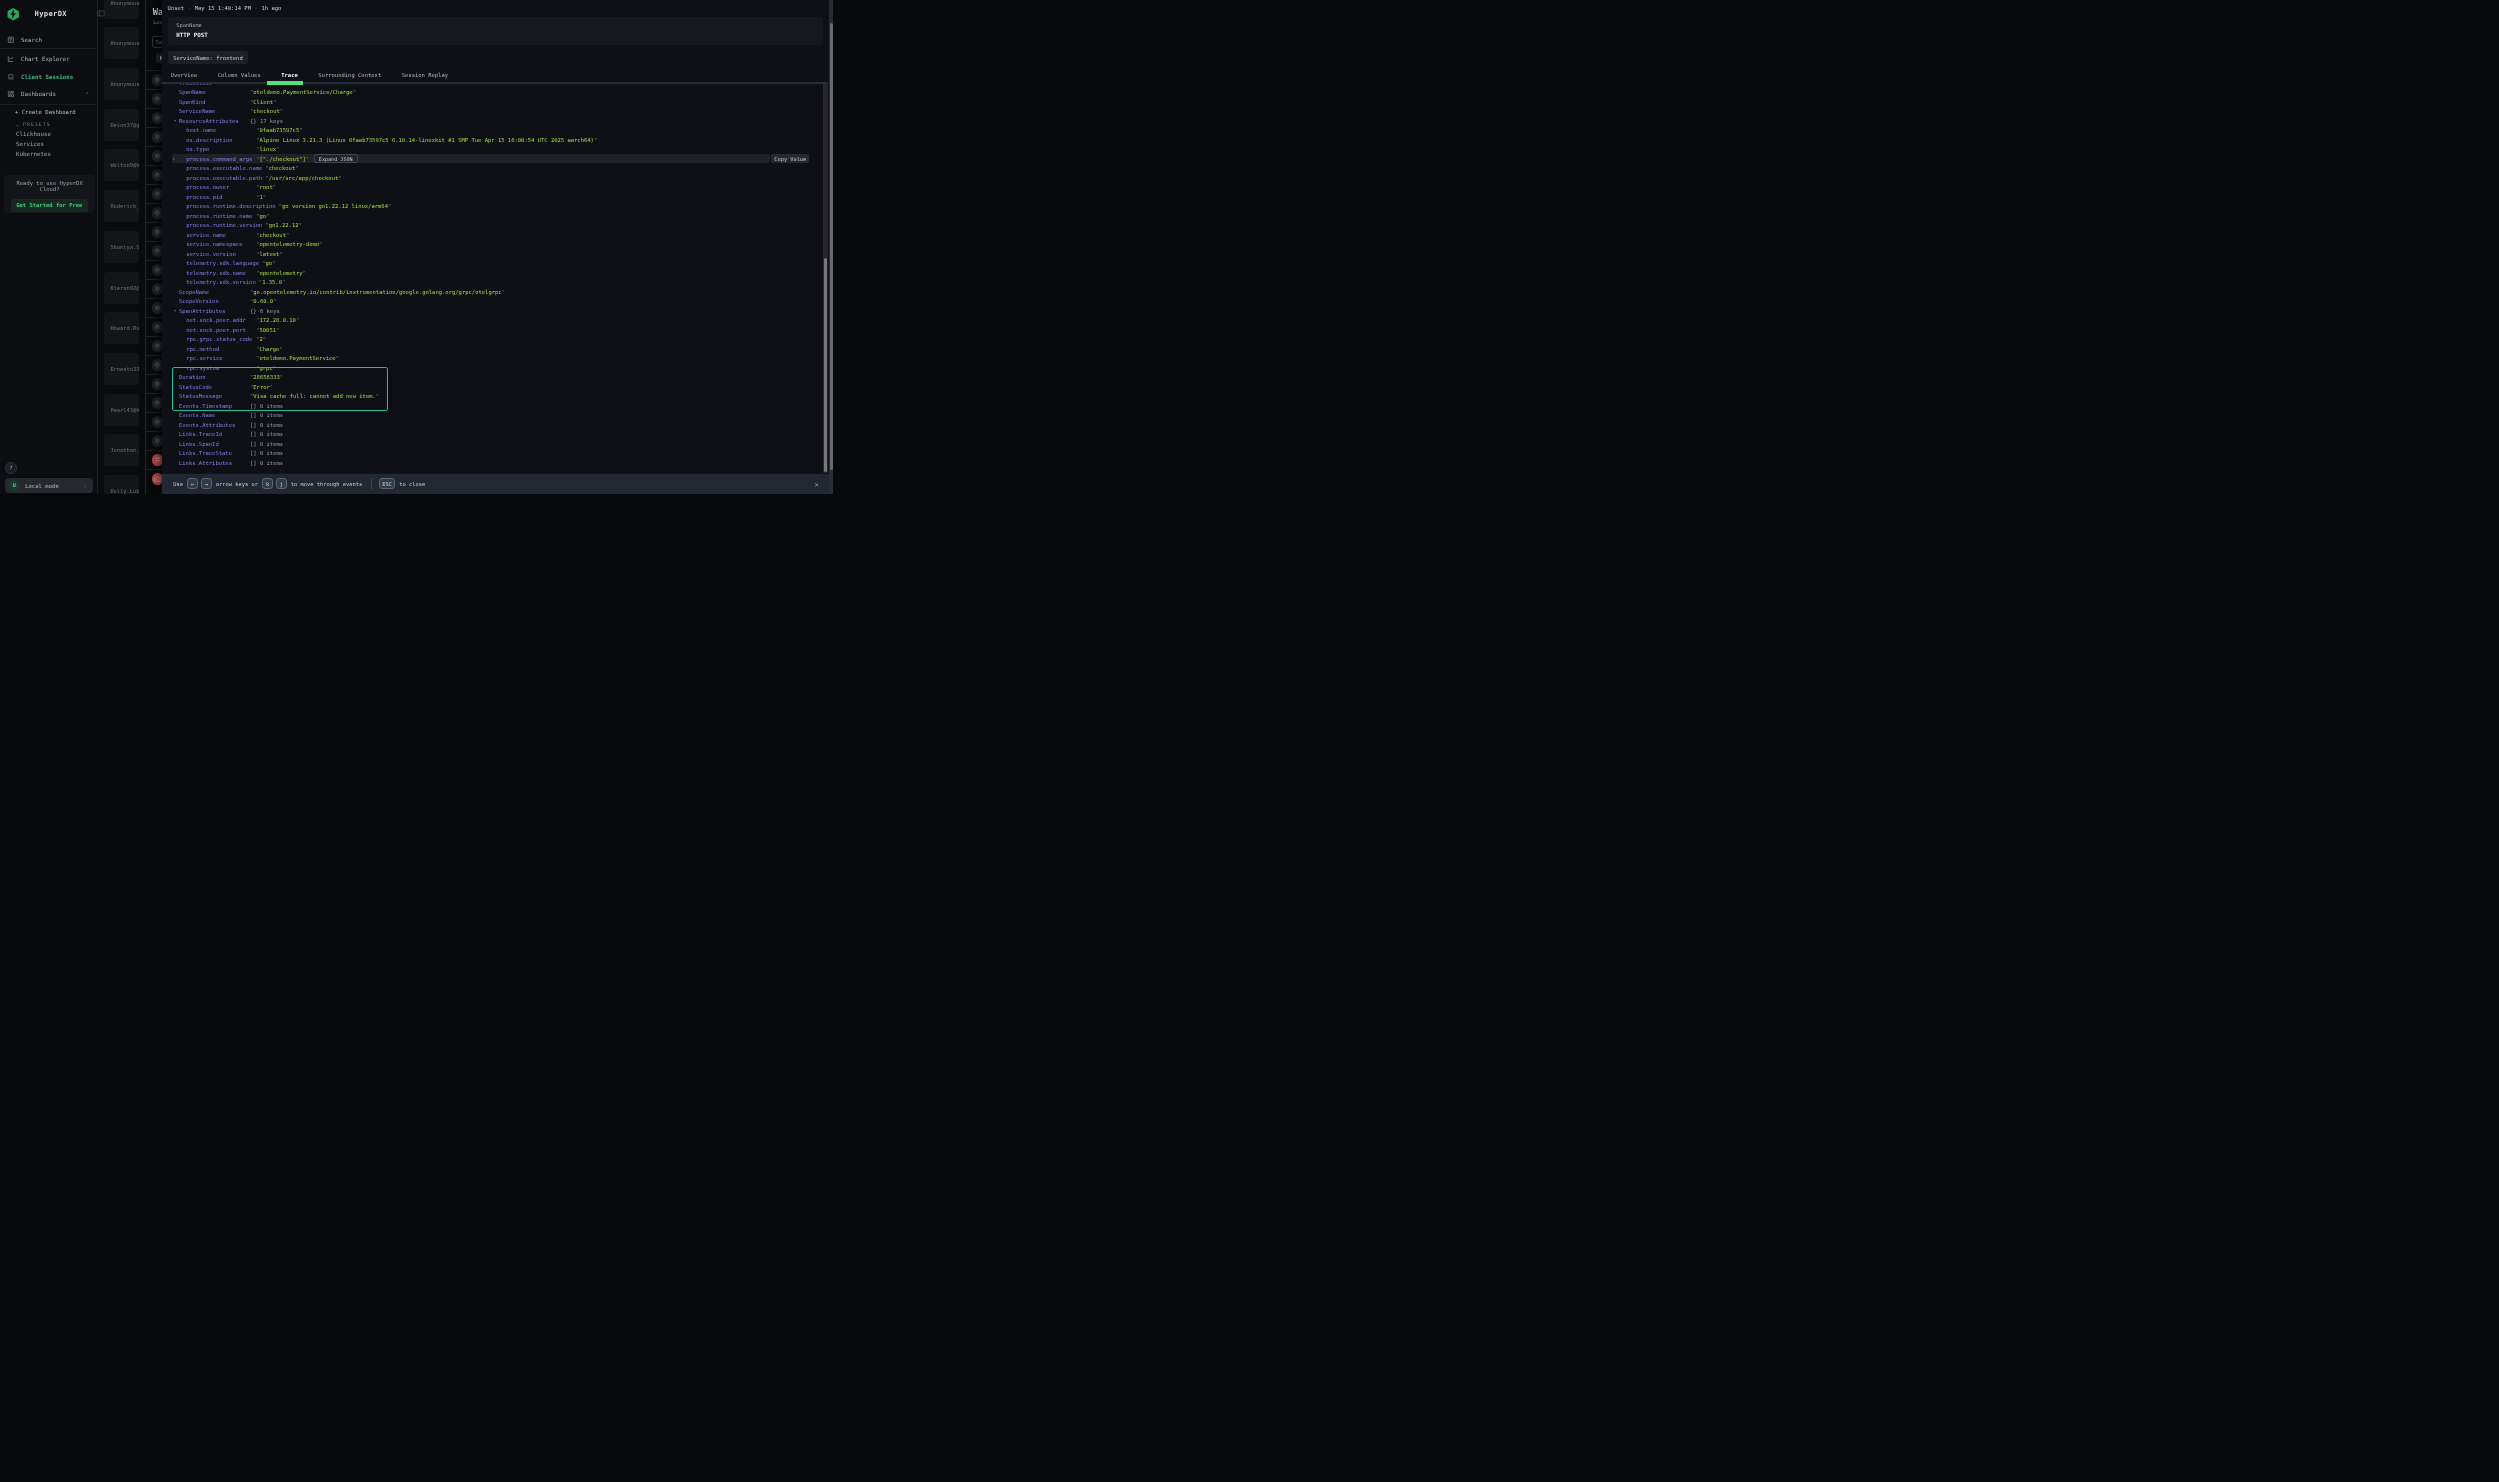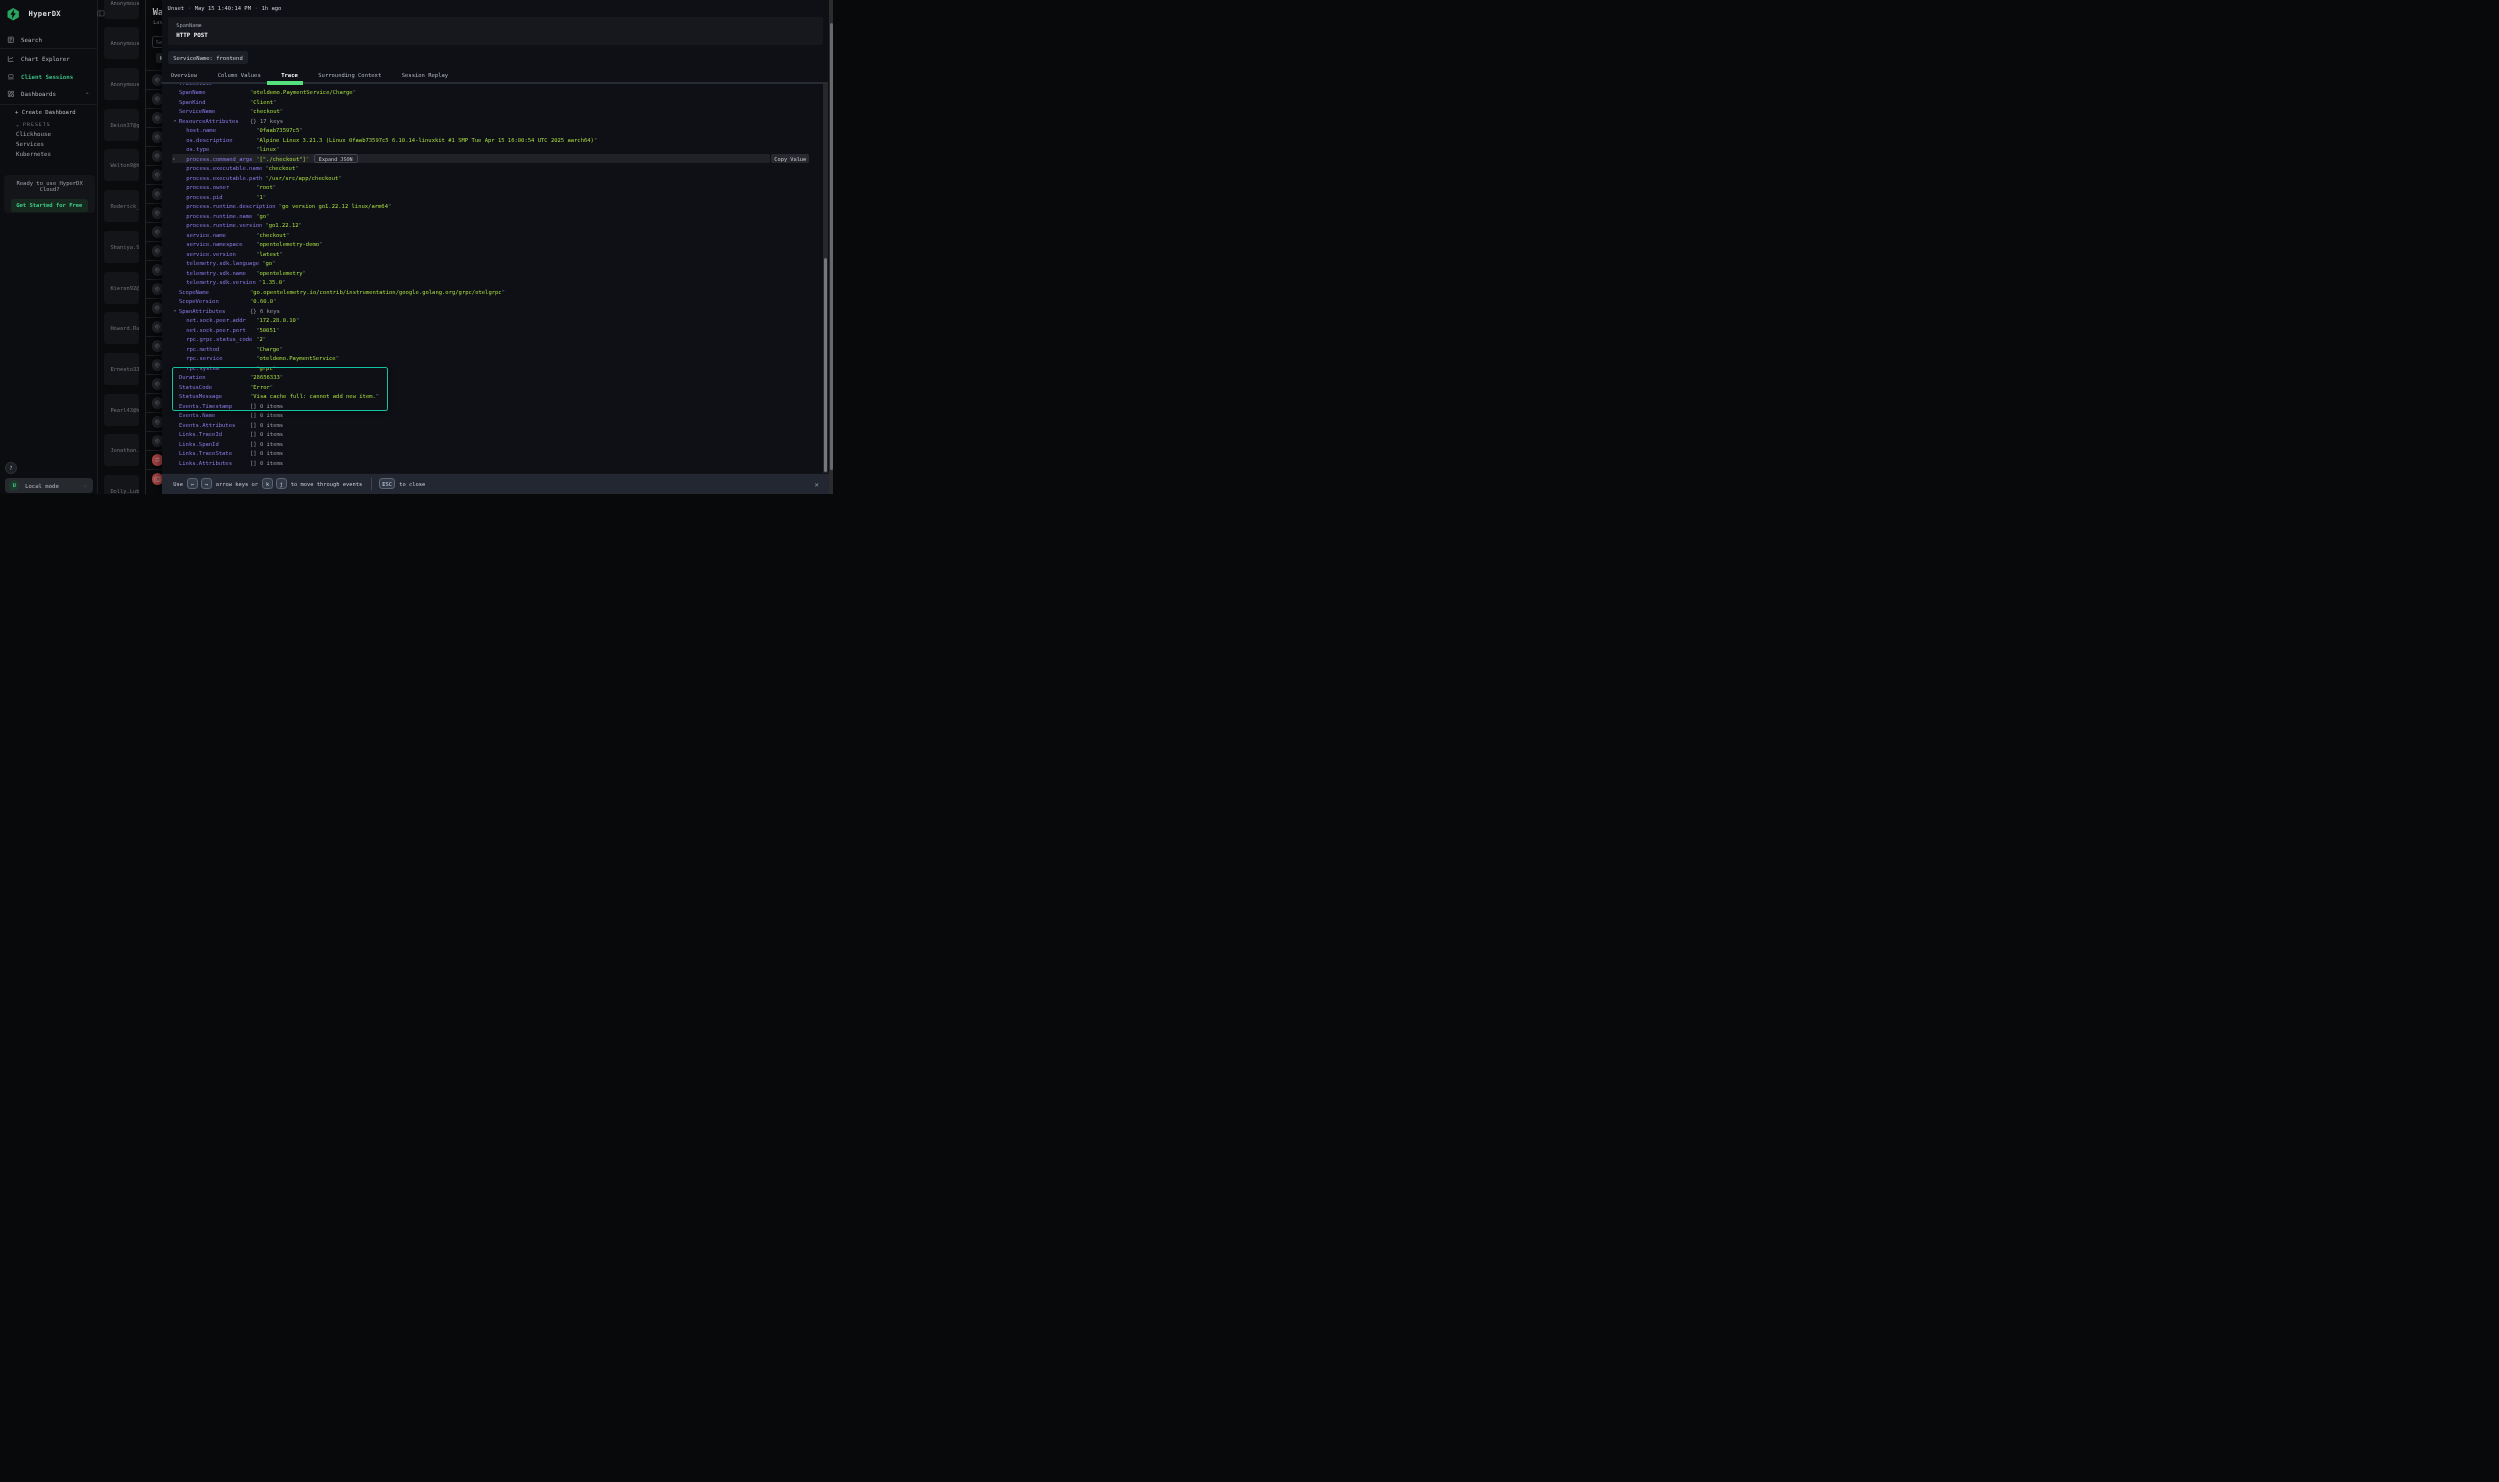"HyperDX" .brand-row { gap: 8px -> 14px }
